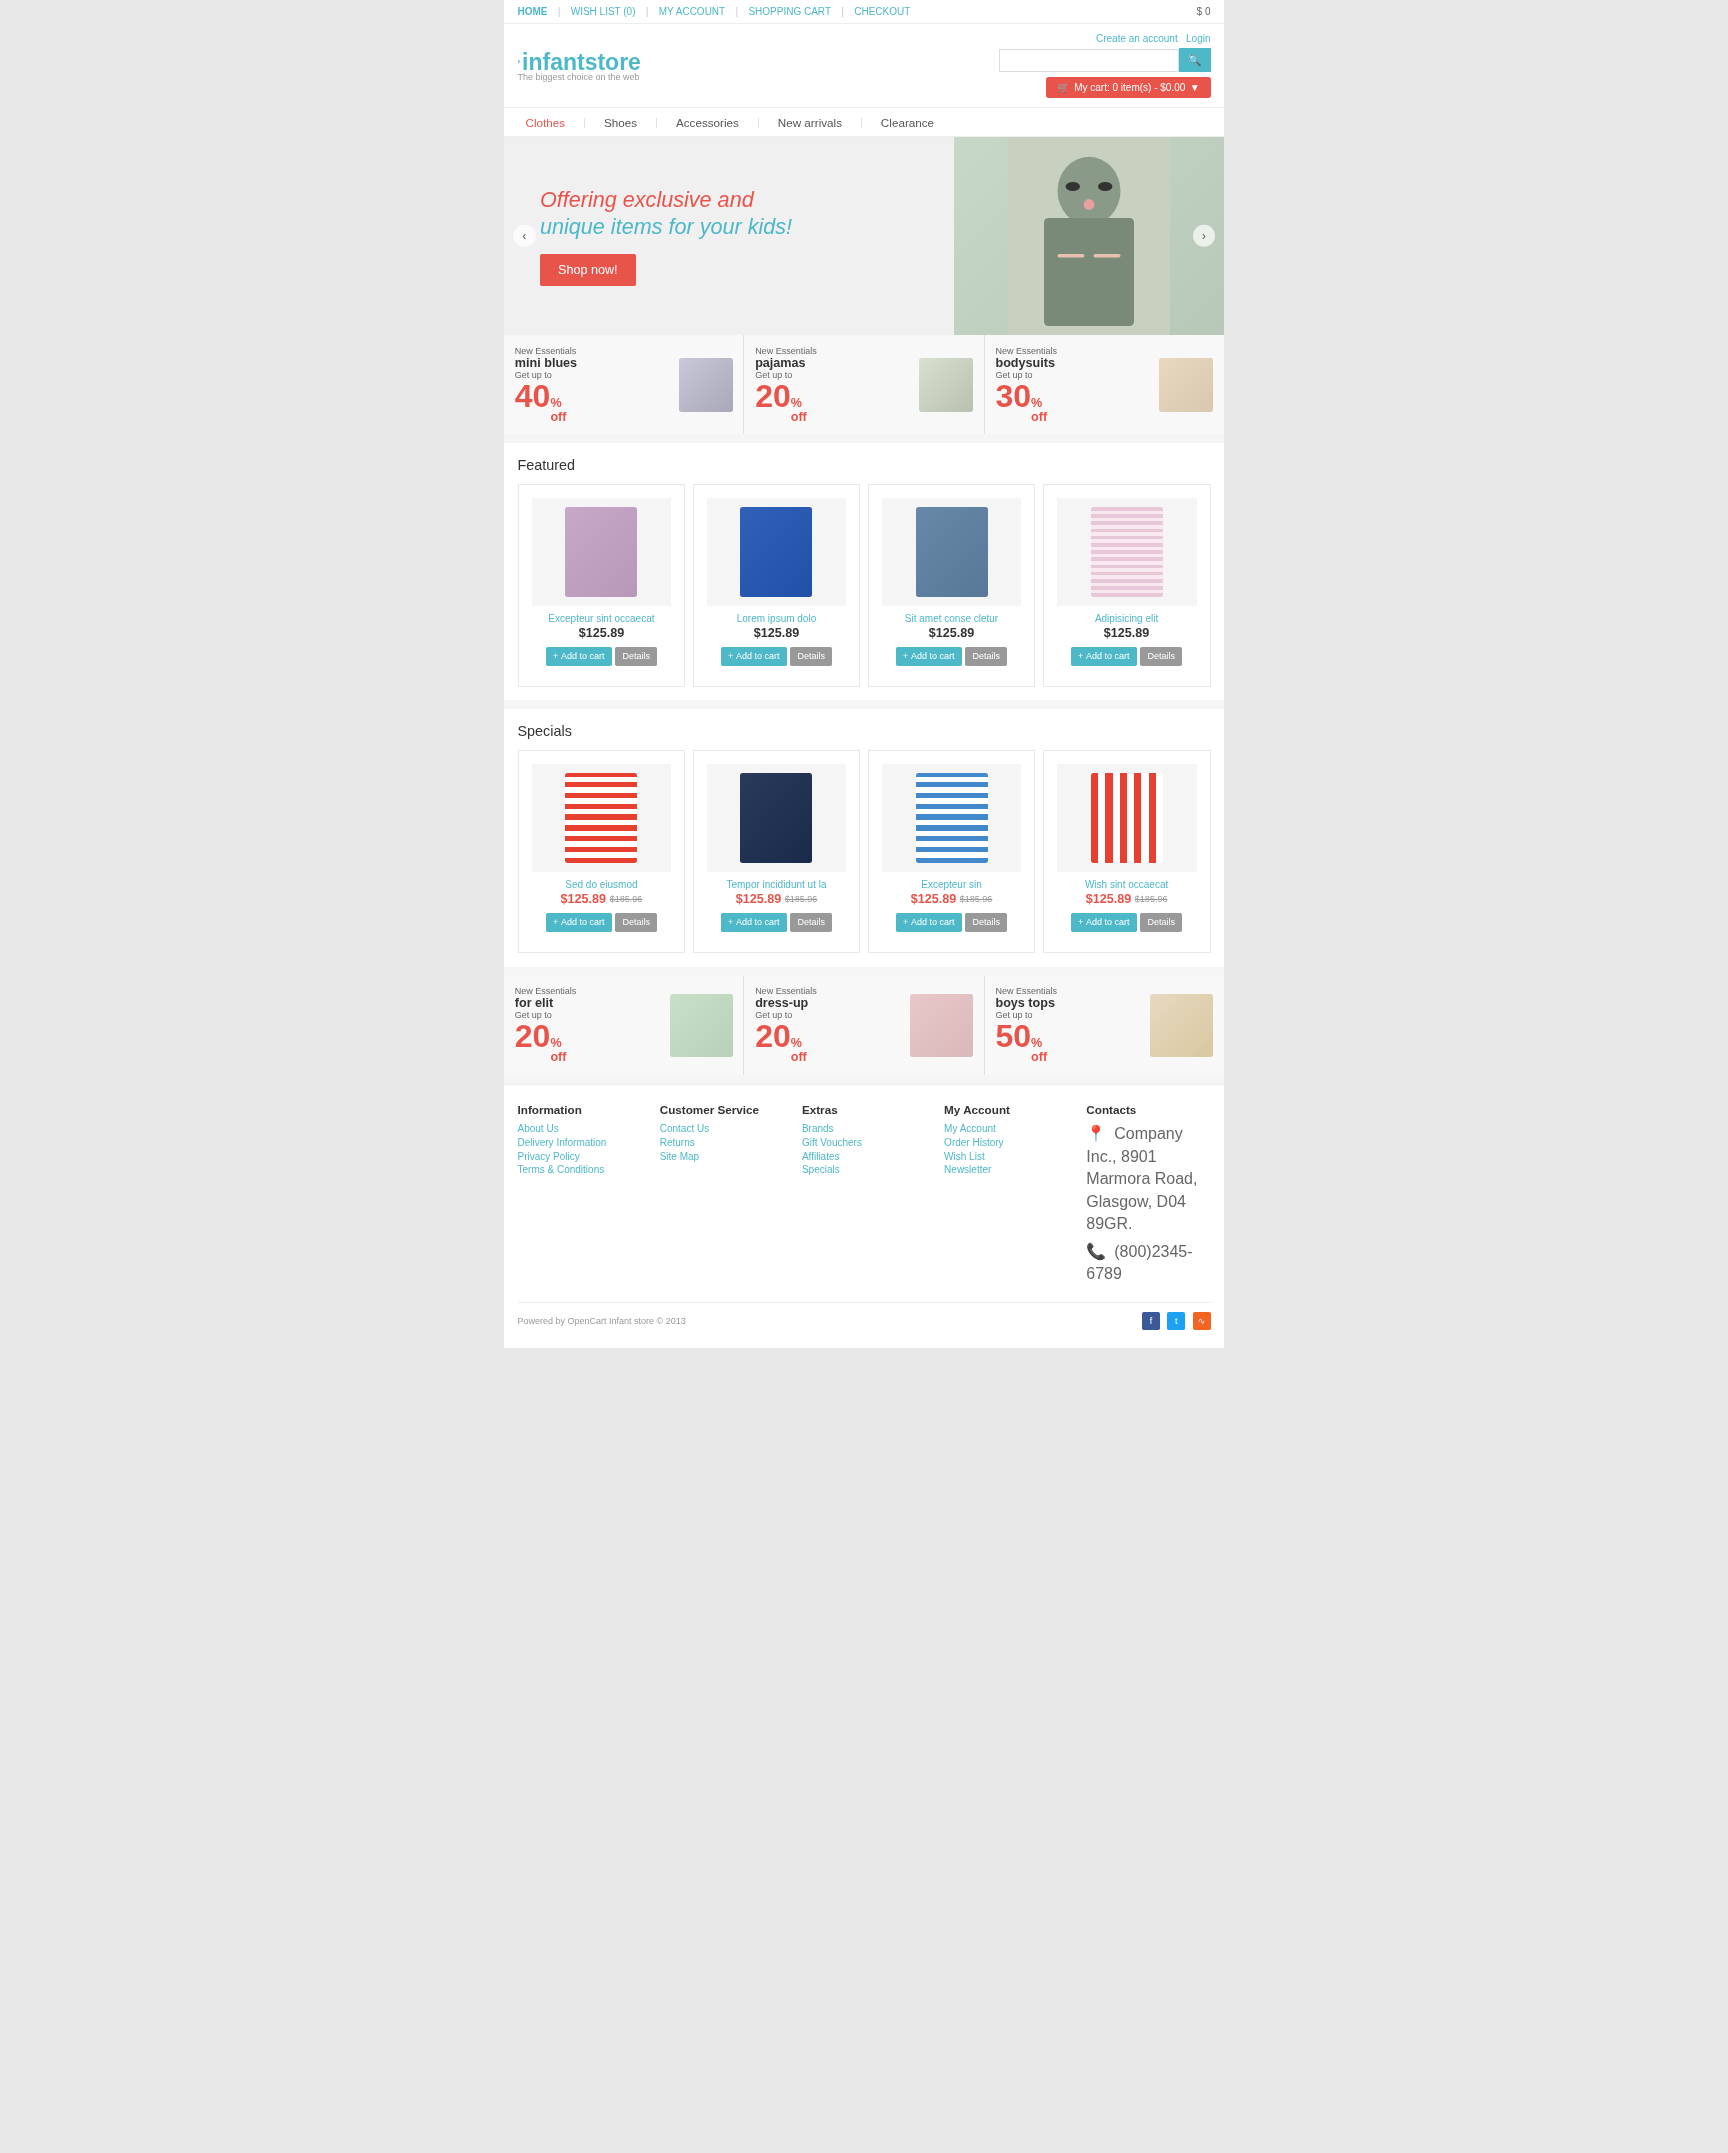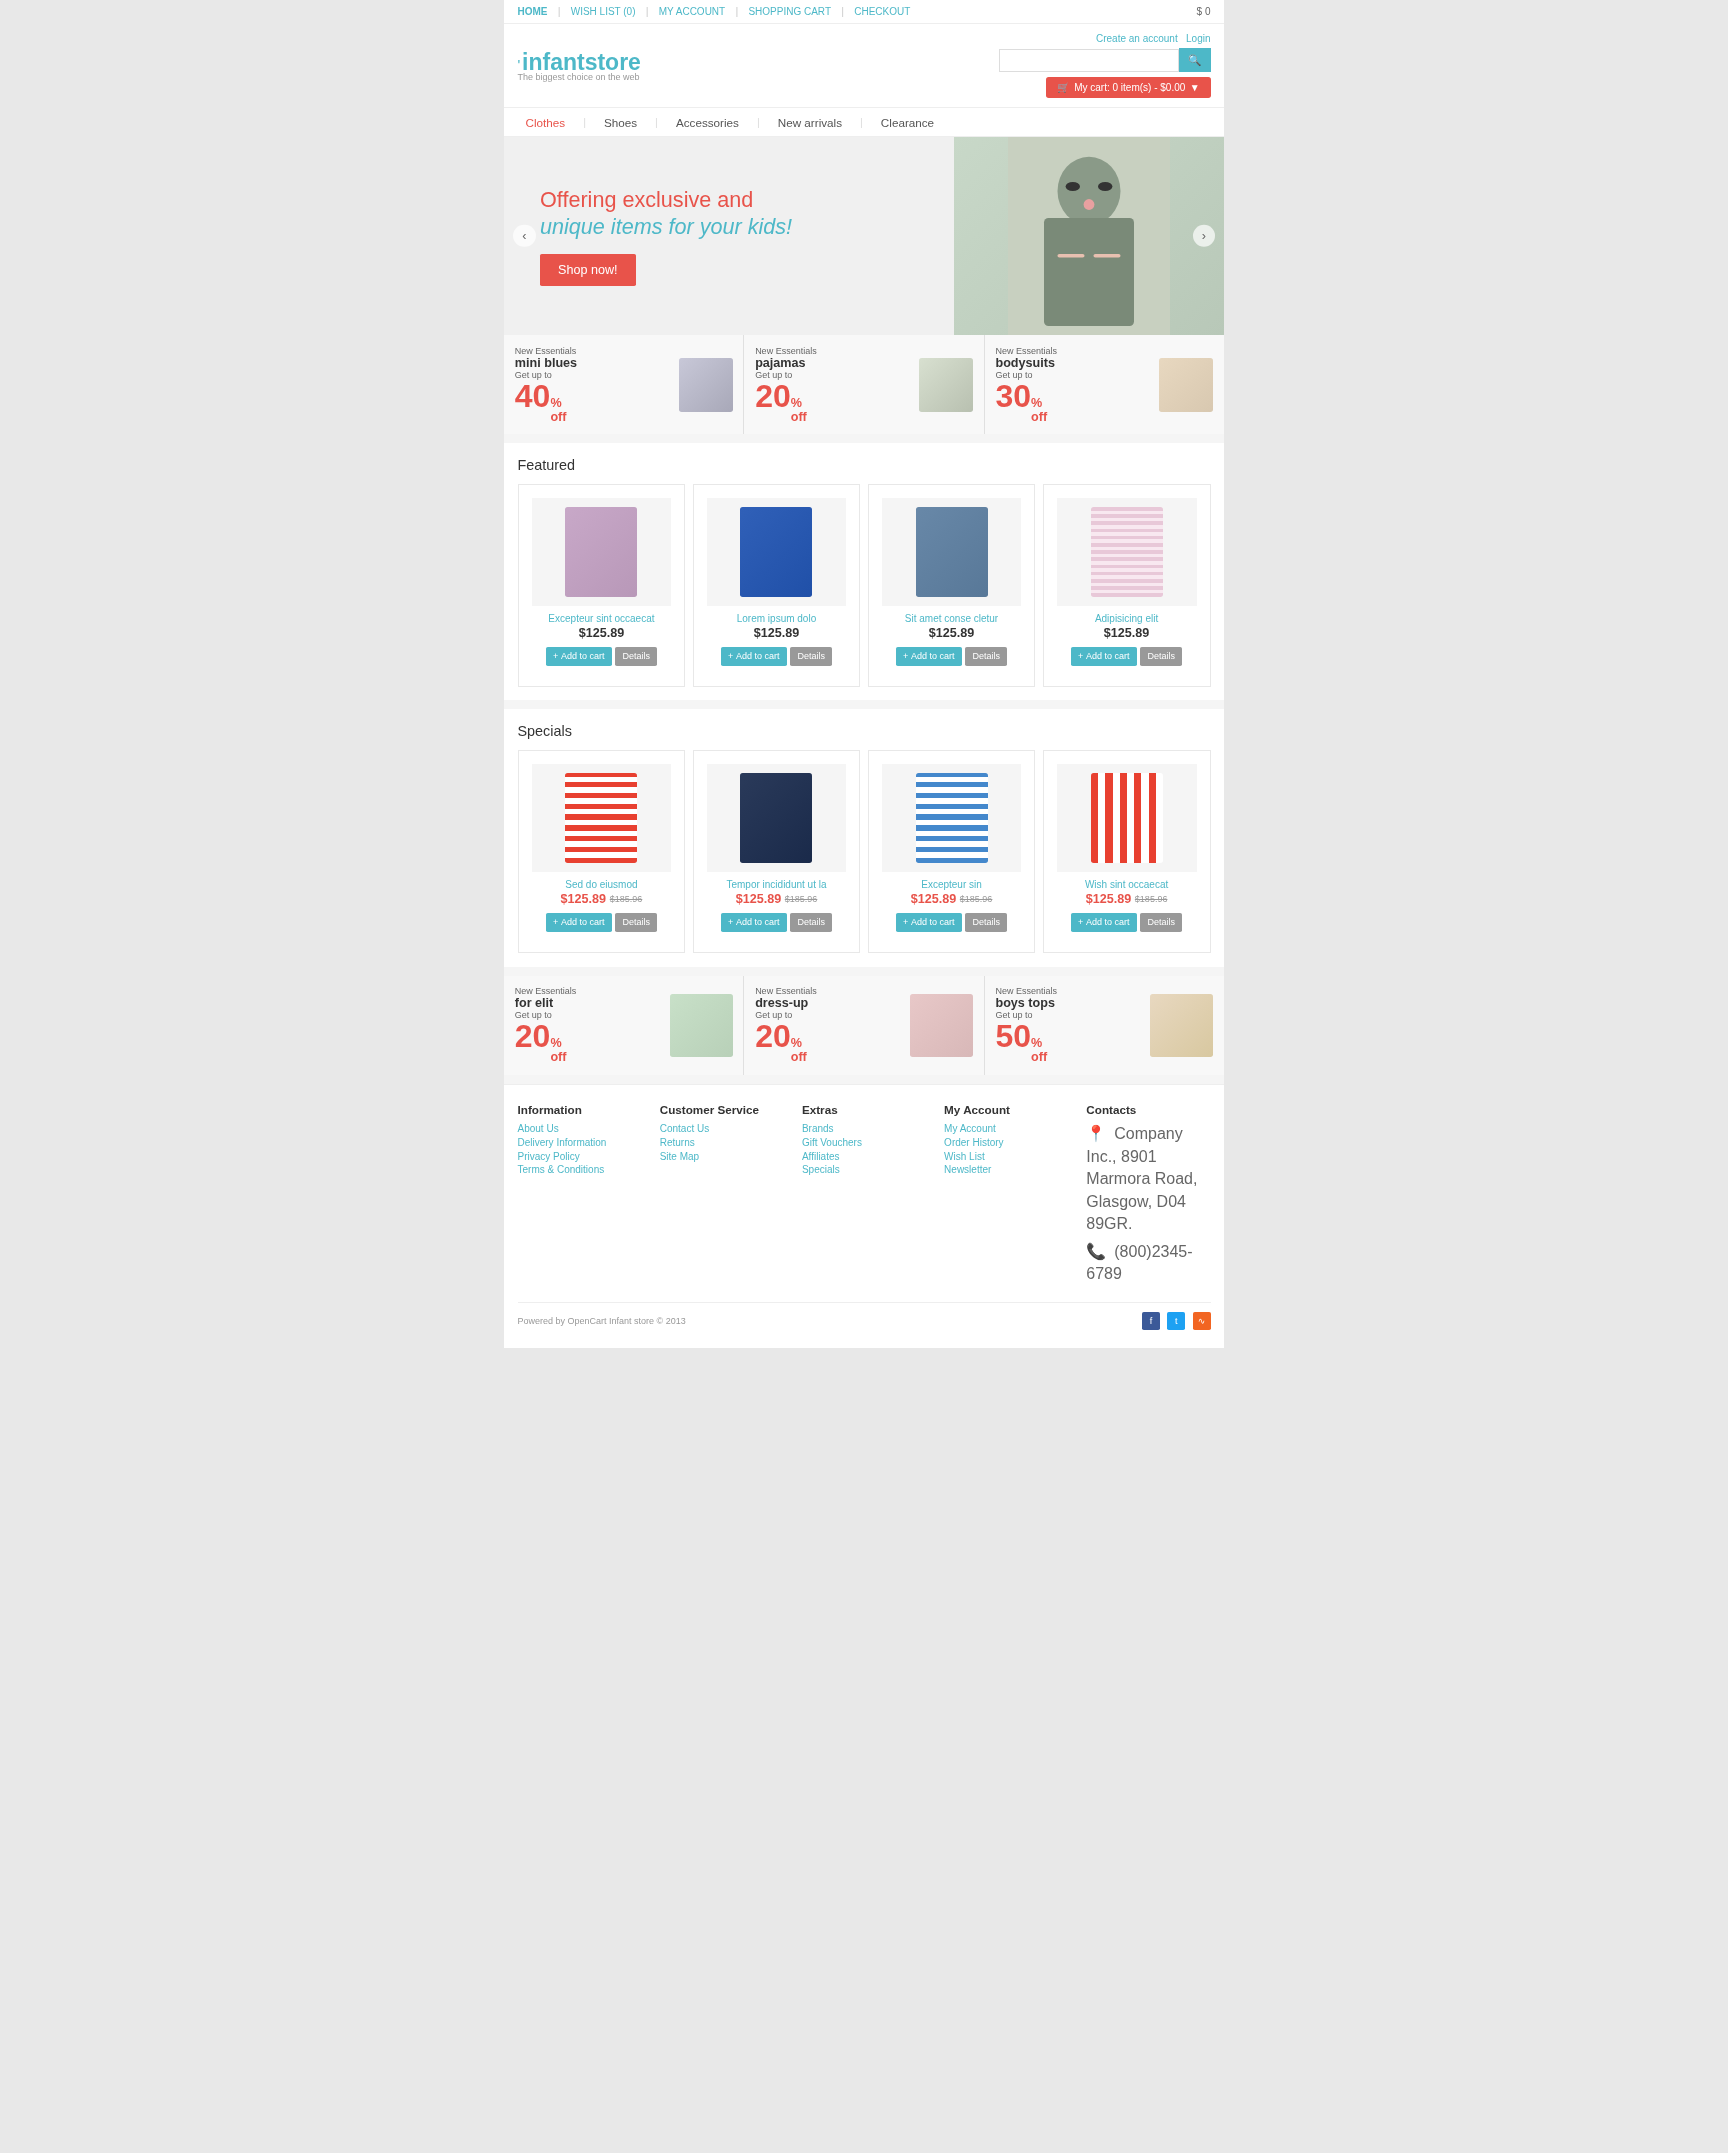"Offering exclusive and" .hero-title { font-style: none -> italic }
